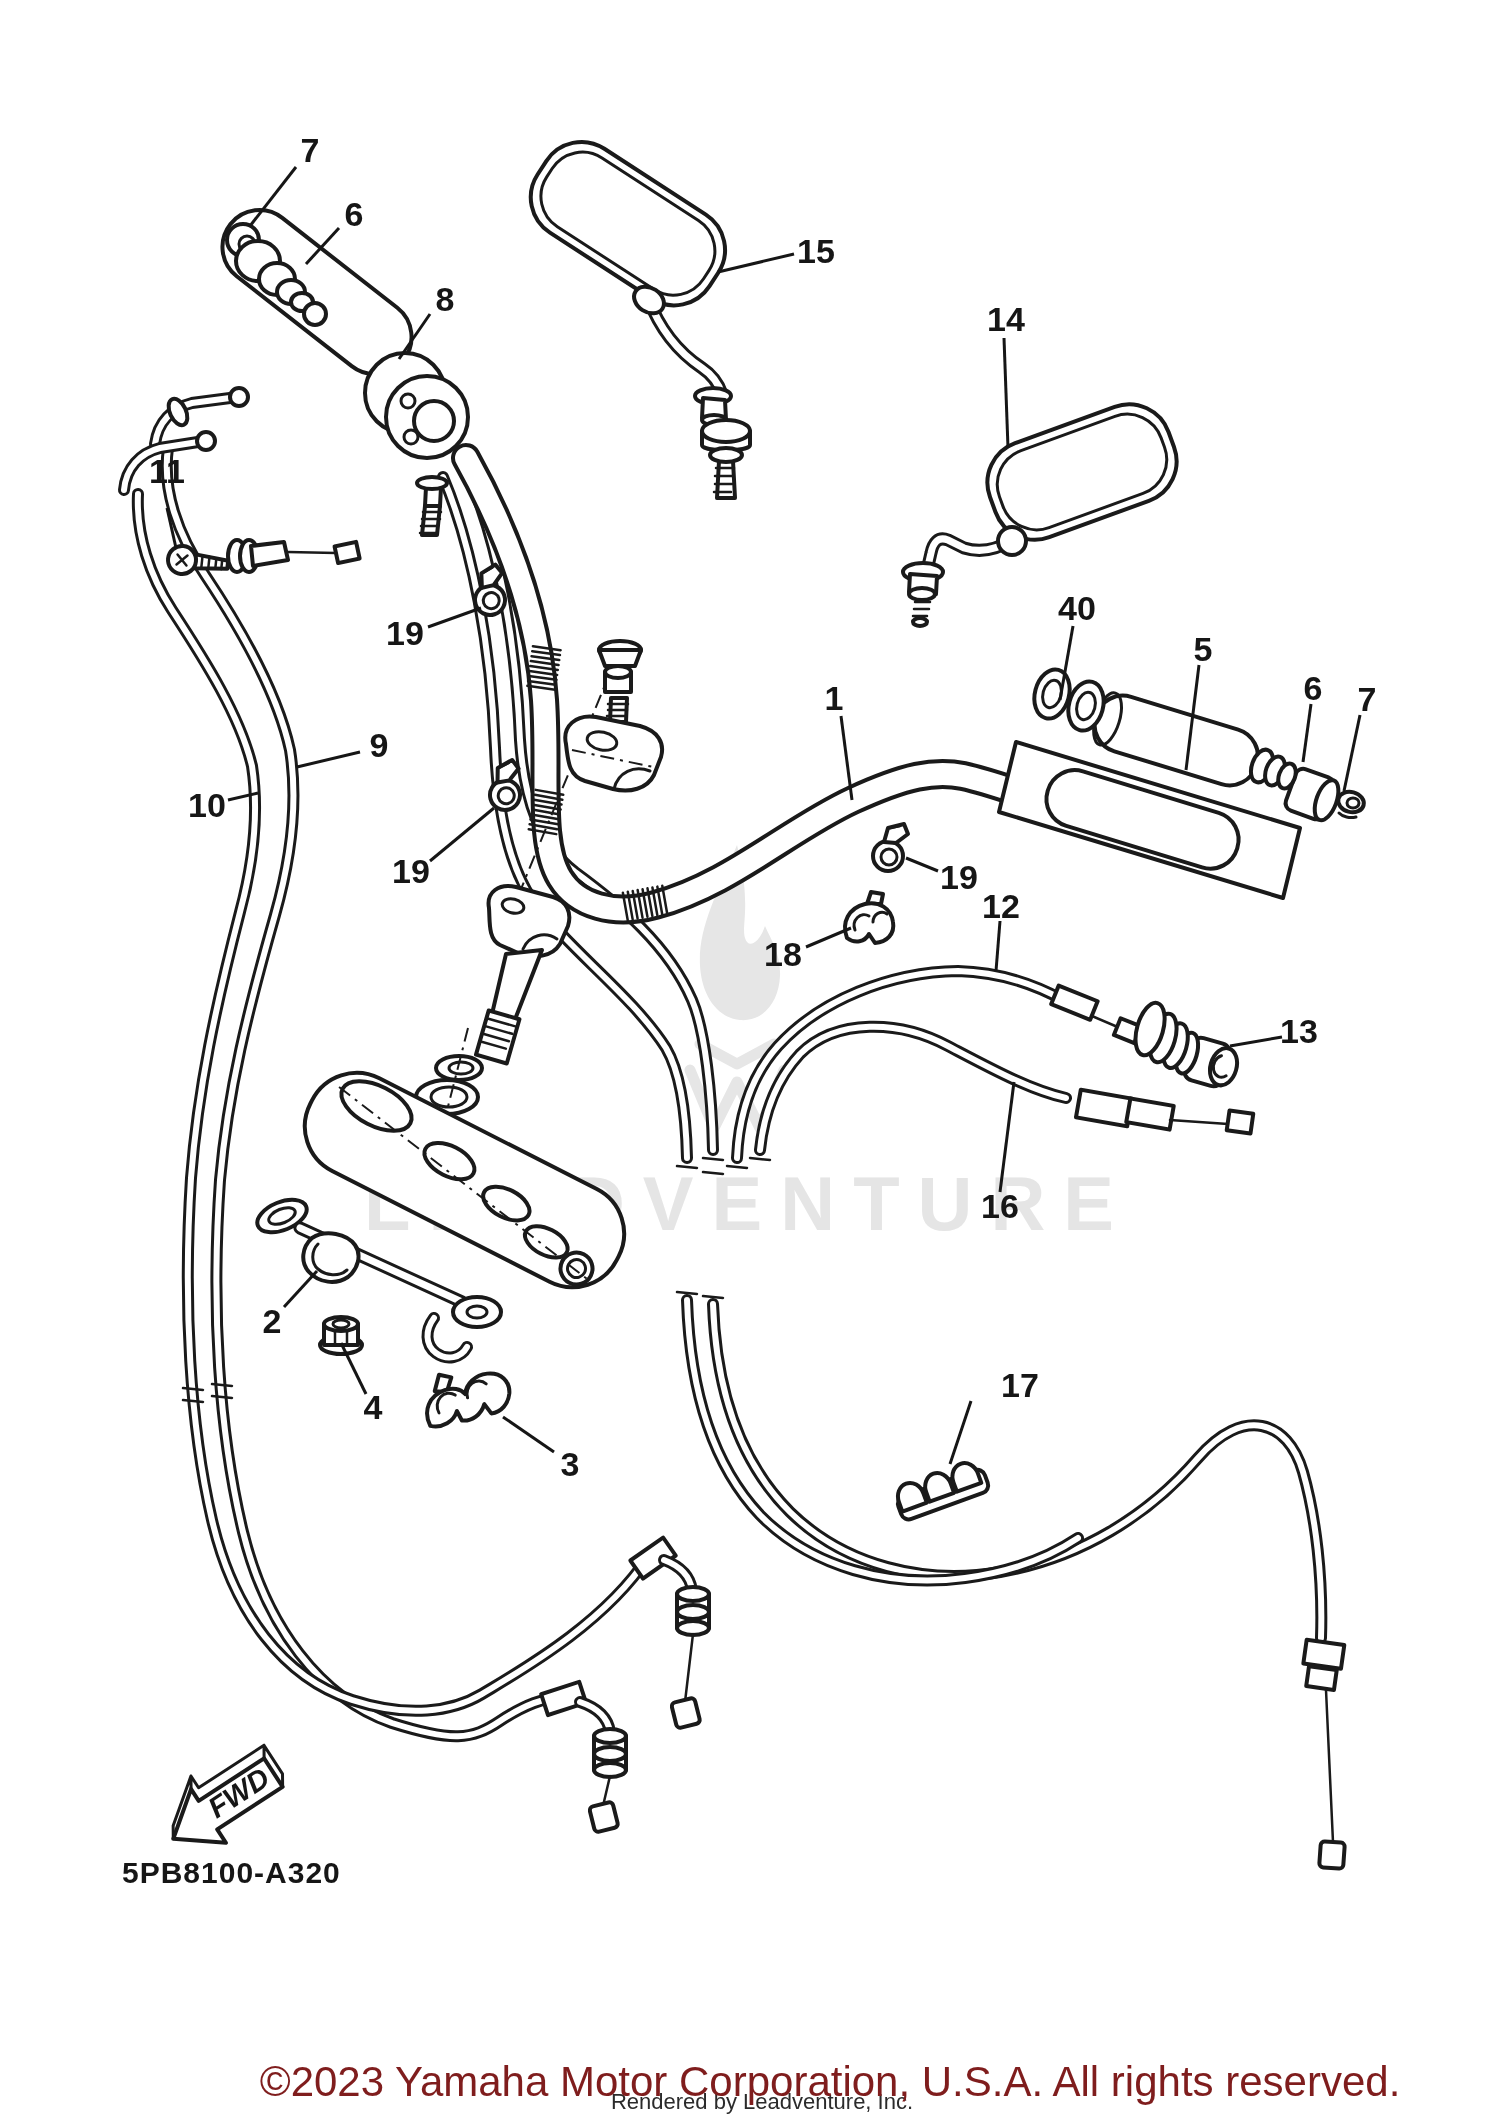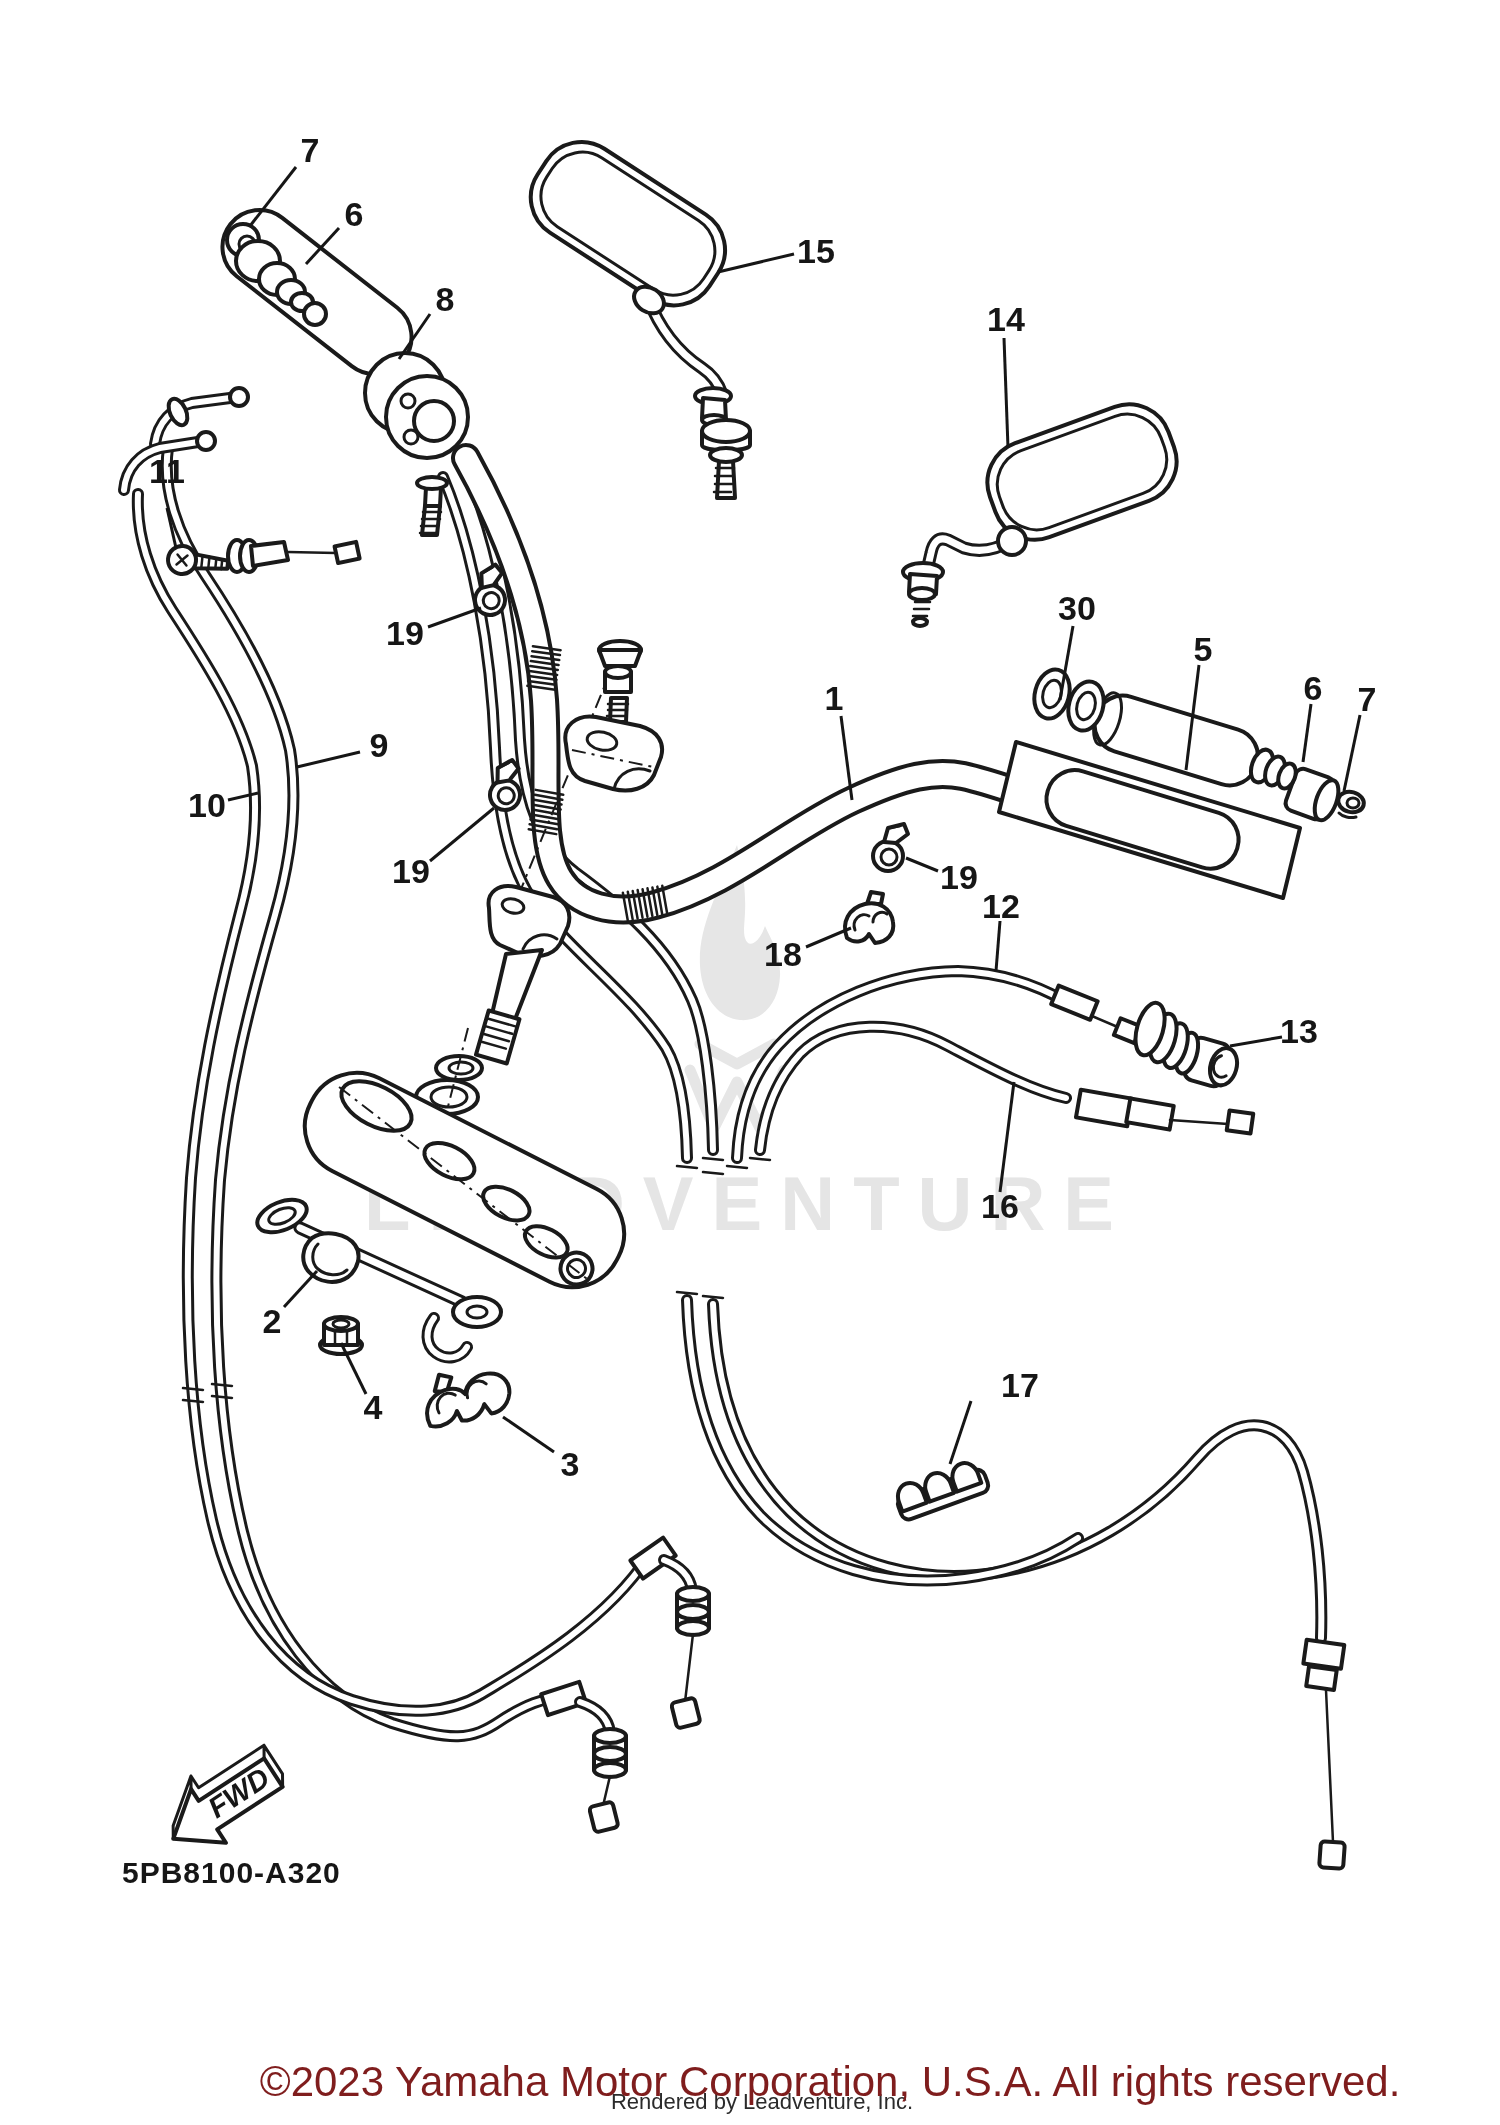"30" div.callout { text: 30 -> 40 }
